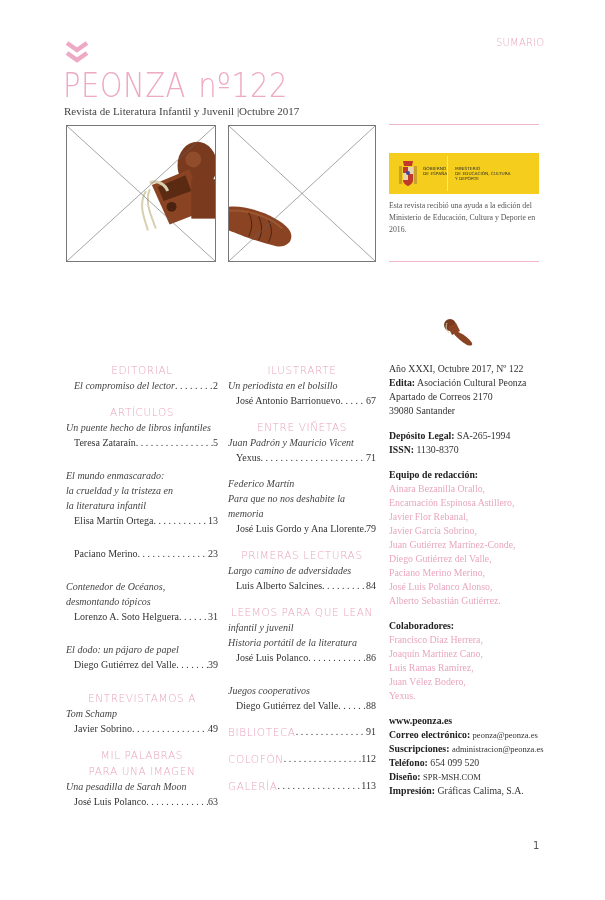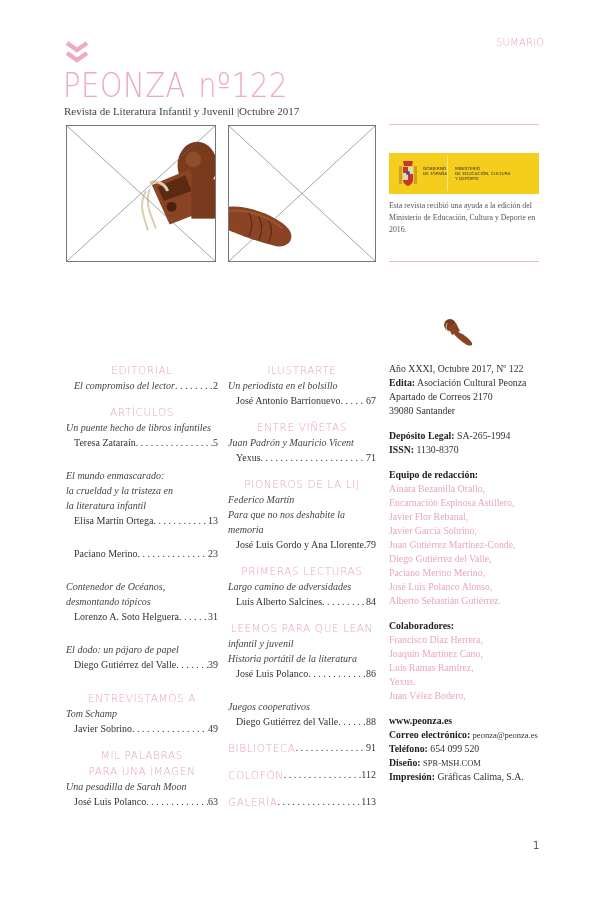"PIONEROS DE LA LIJ" div.sec-h { html: <div>PIONEROS DE LA LIJ</div> -> none }
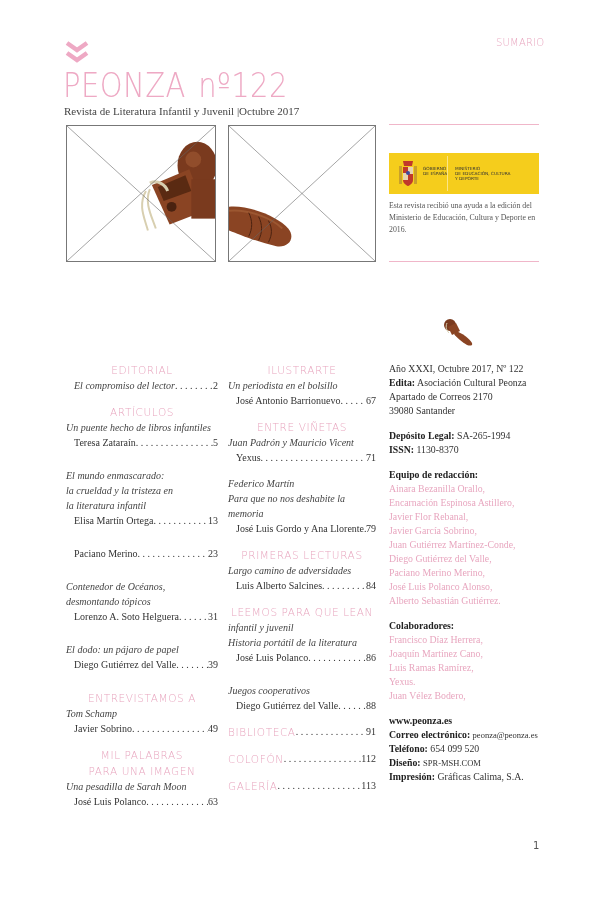"Yexus." div.pinkname { order: before "Juan Vélez Bodero," -> after "Juan Vélez Bodero," }
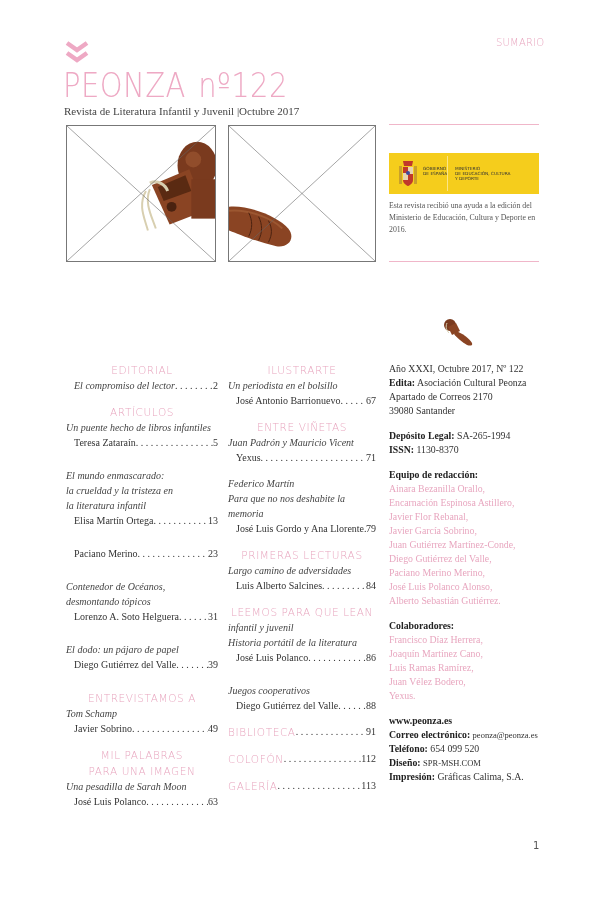"Suscripciones: administracion@peonza.es" div { html: none -> <div><b>Suscripciones:</b> <span>administracion@peonza.es</span></div> }
